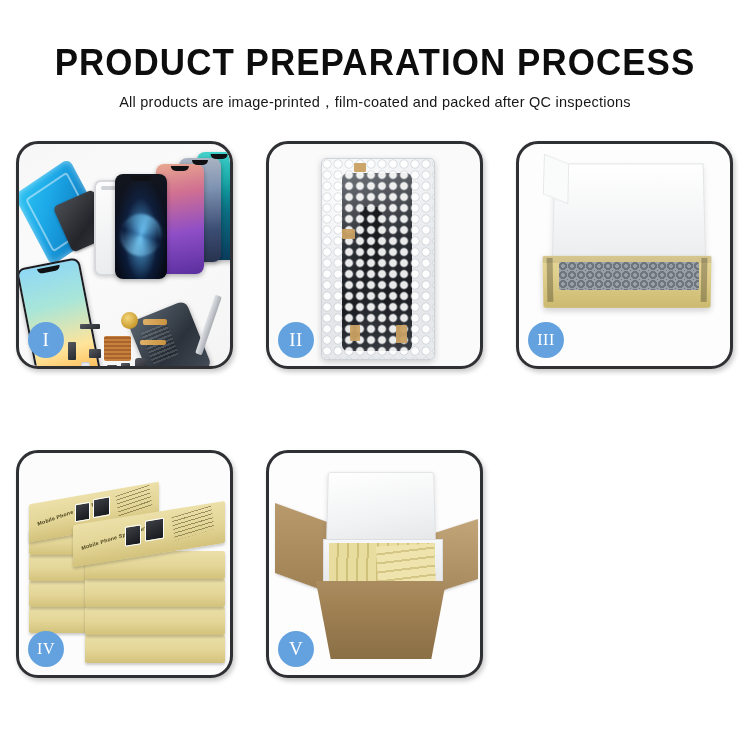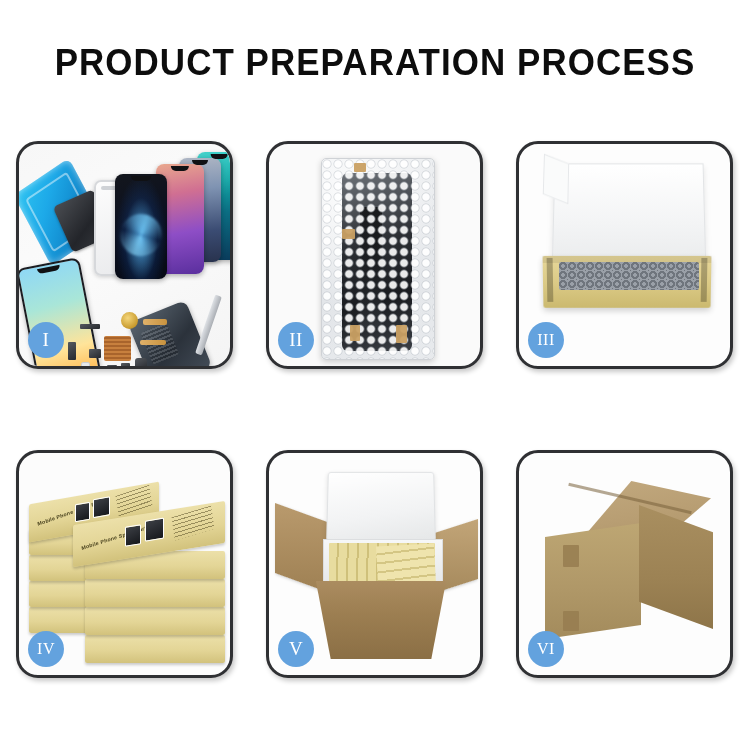"All products are" p.page-subtitle { html: none -> <p>All products are image-printed，film-coated and packed after QC inspections</p> }
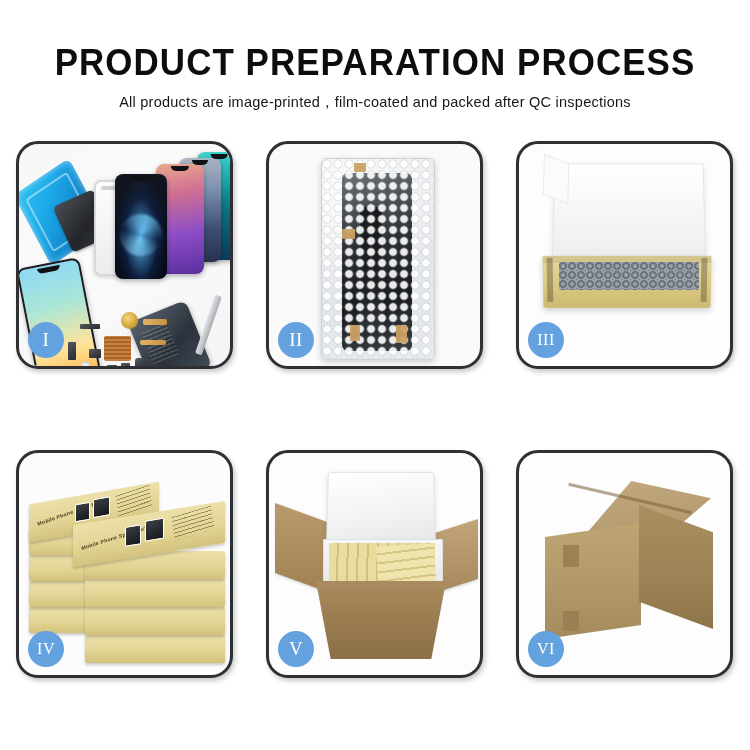"VI" div.panel { html: <div> <div> <div></div> <div></div> <div></div> <div></div> <div></div> <div></div> </div> <div>VI</div> </div> -> none }
